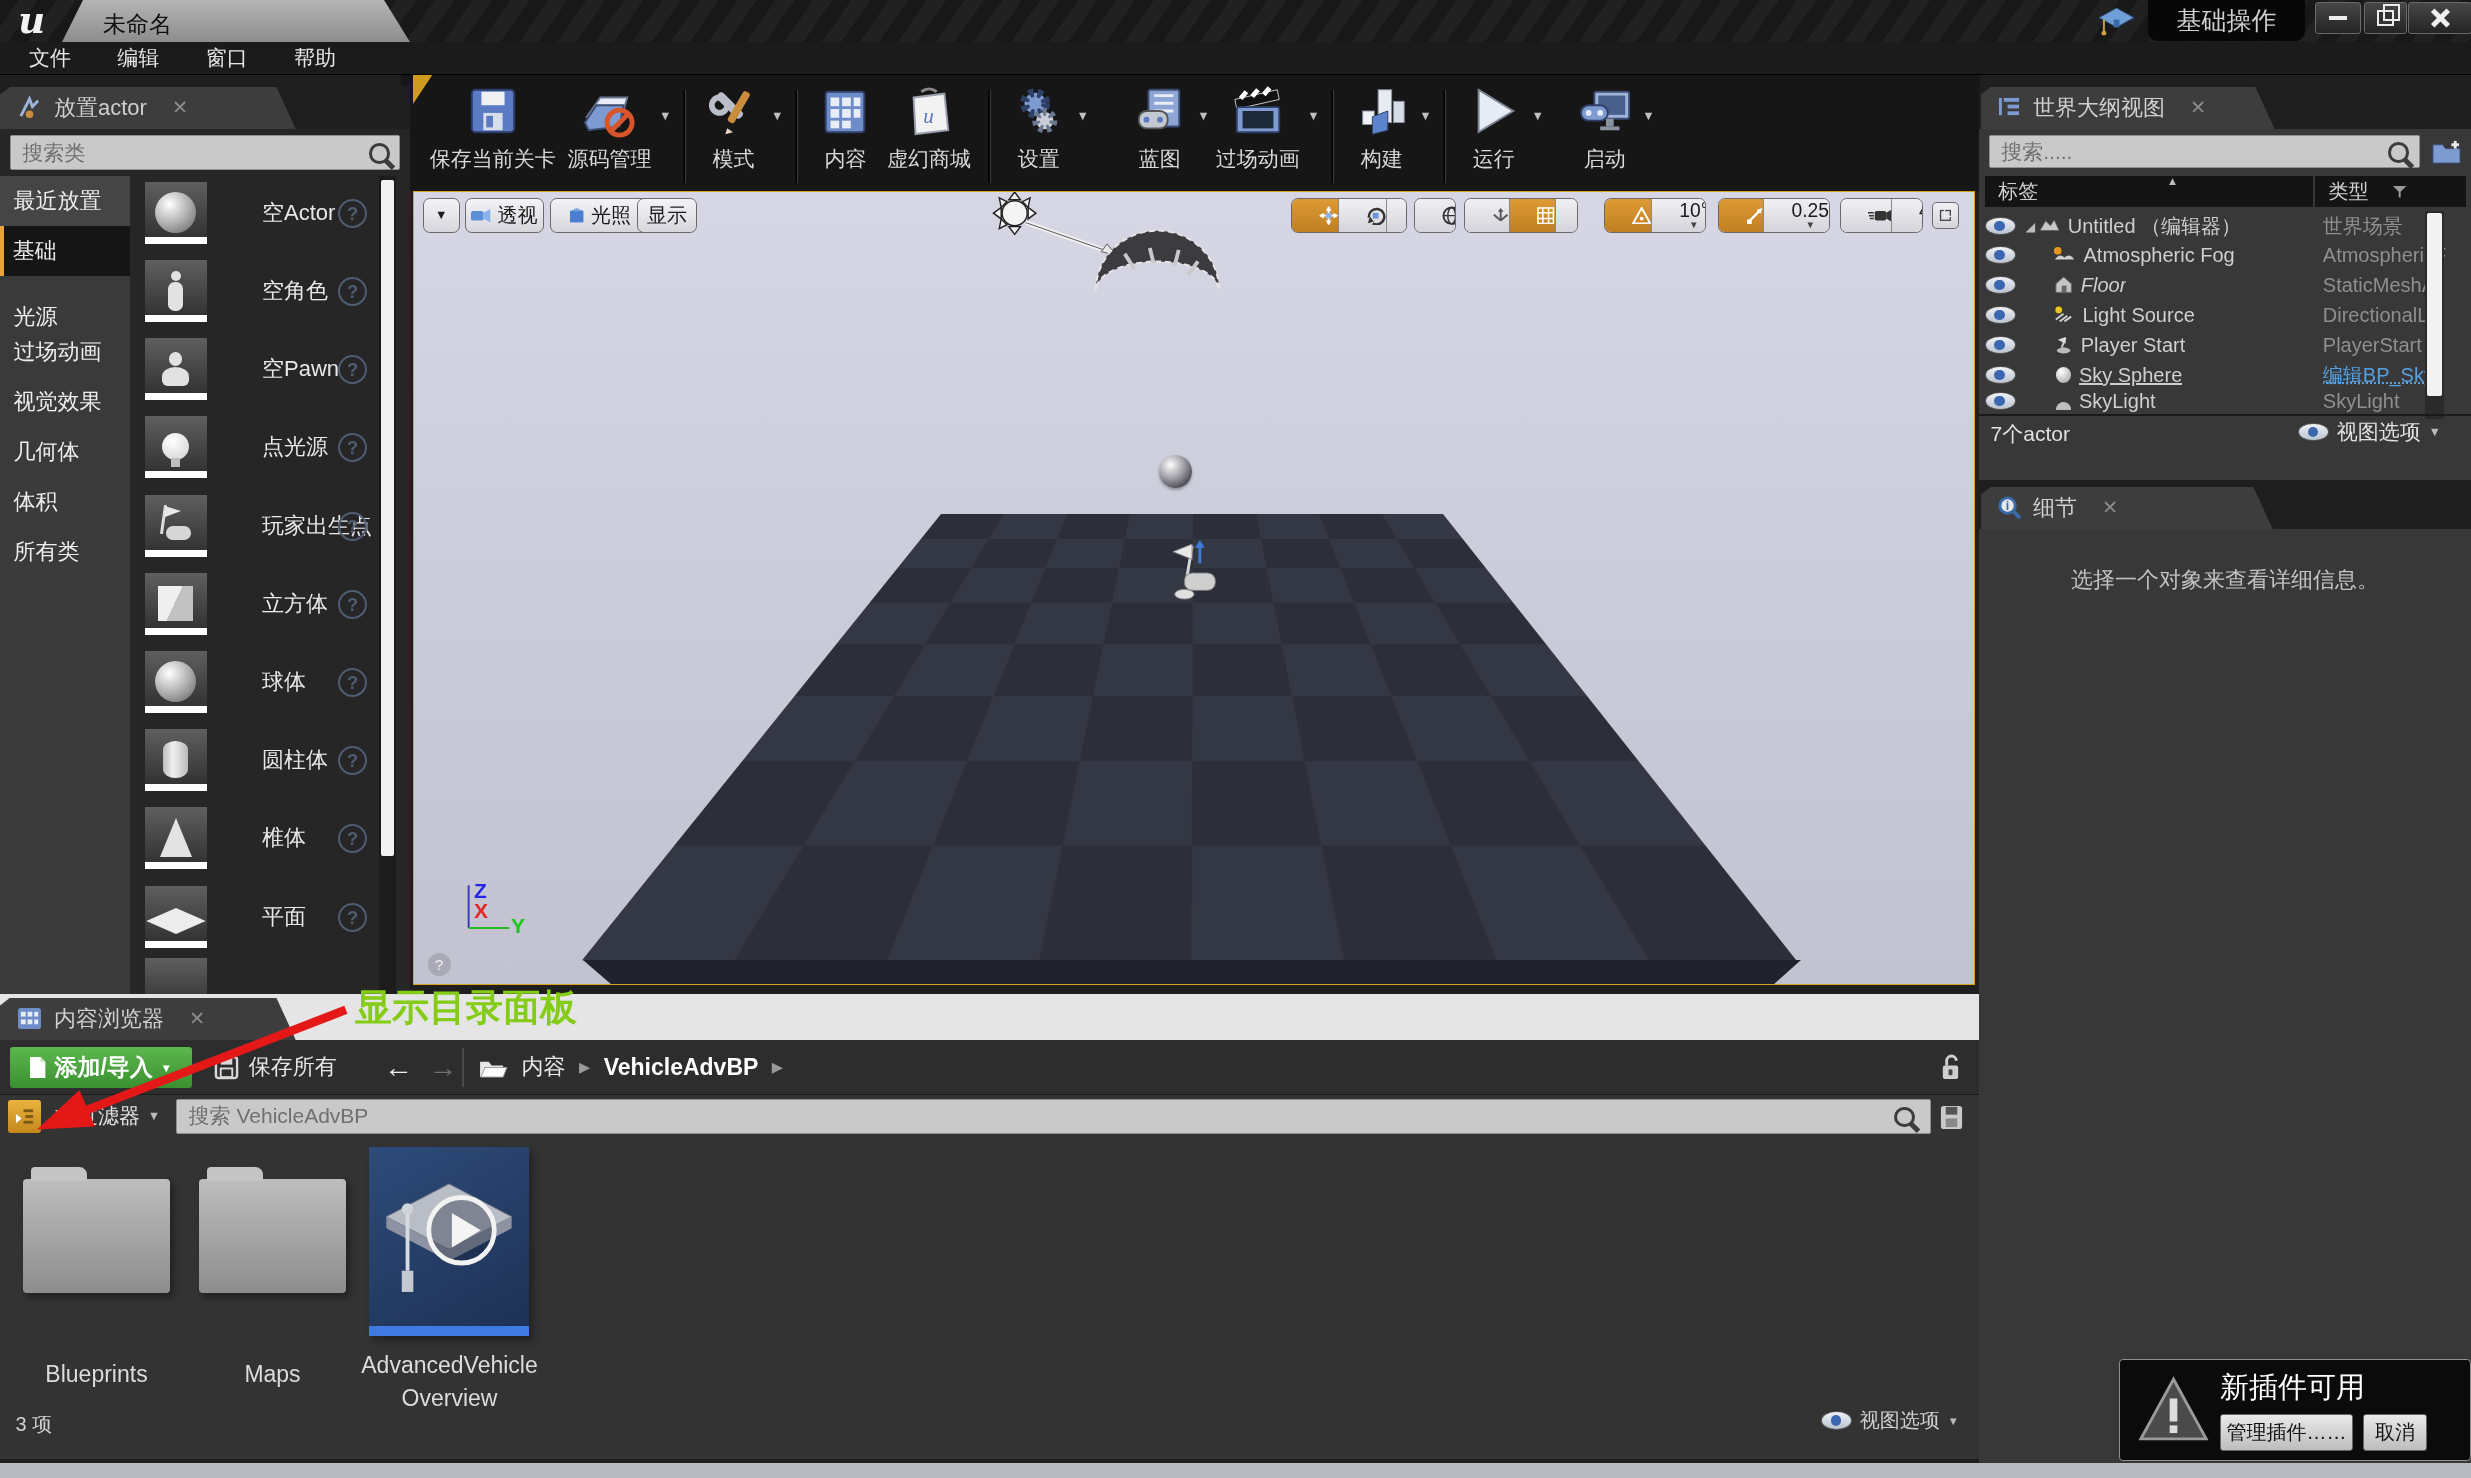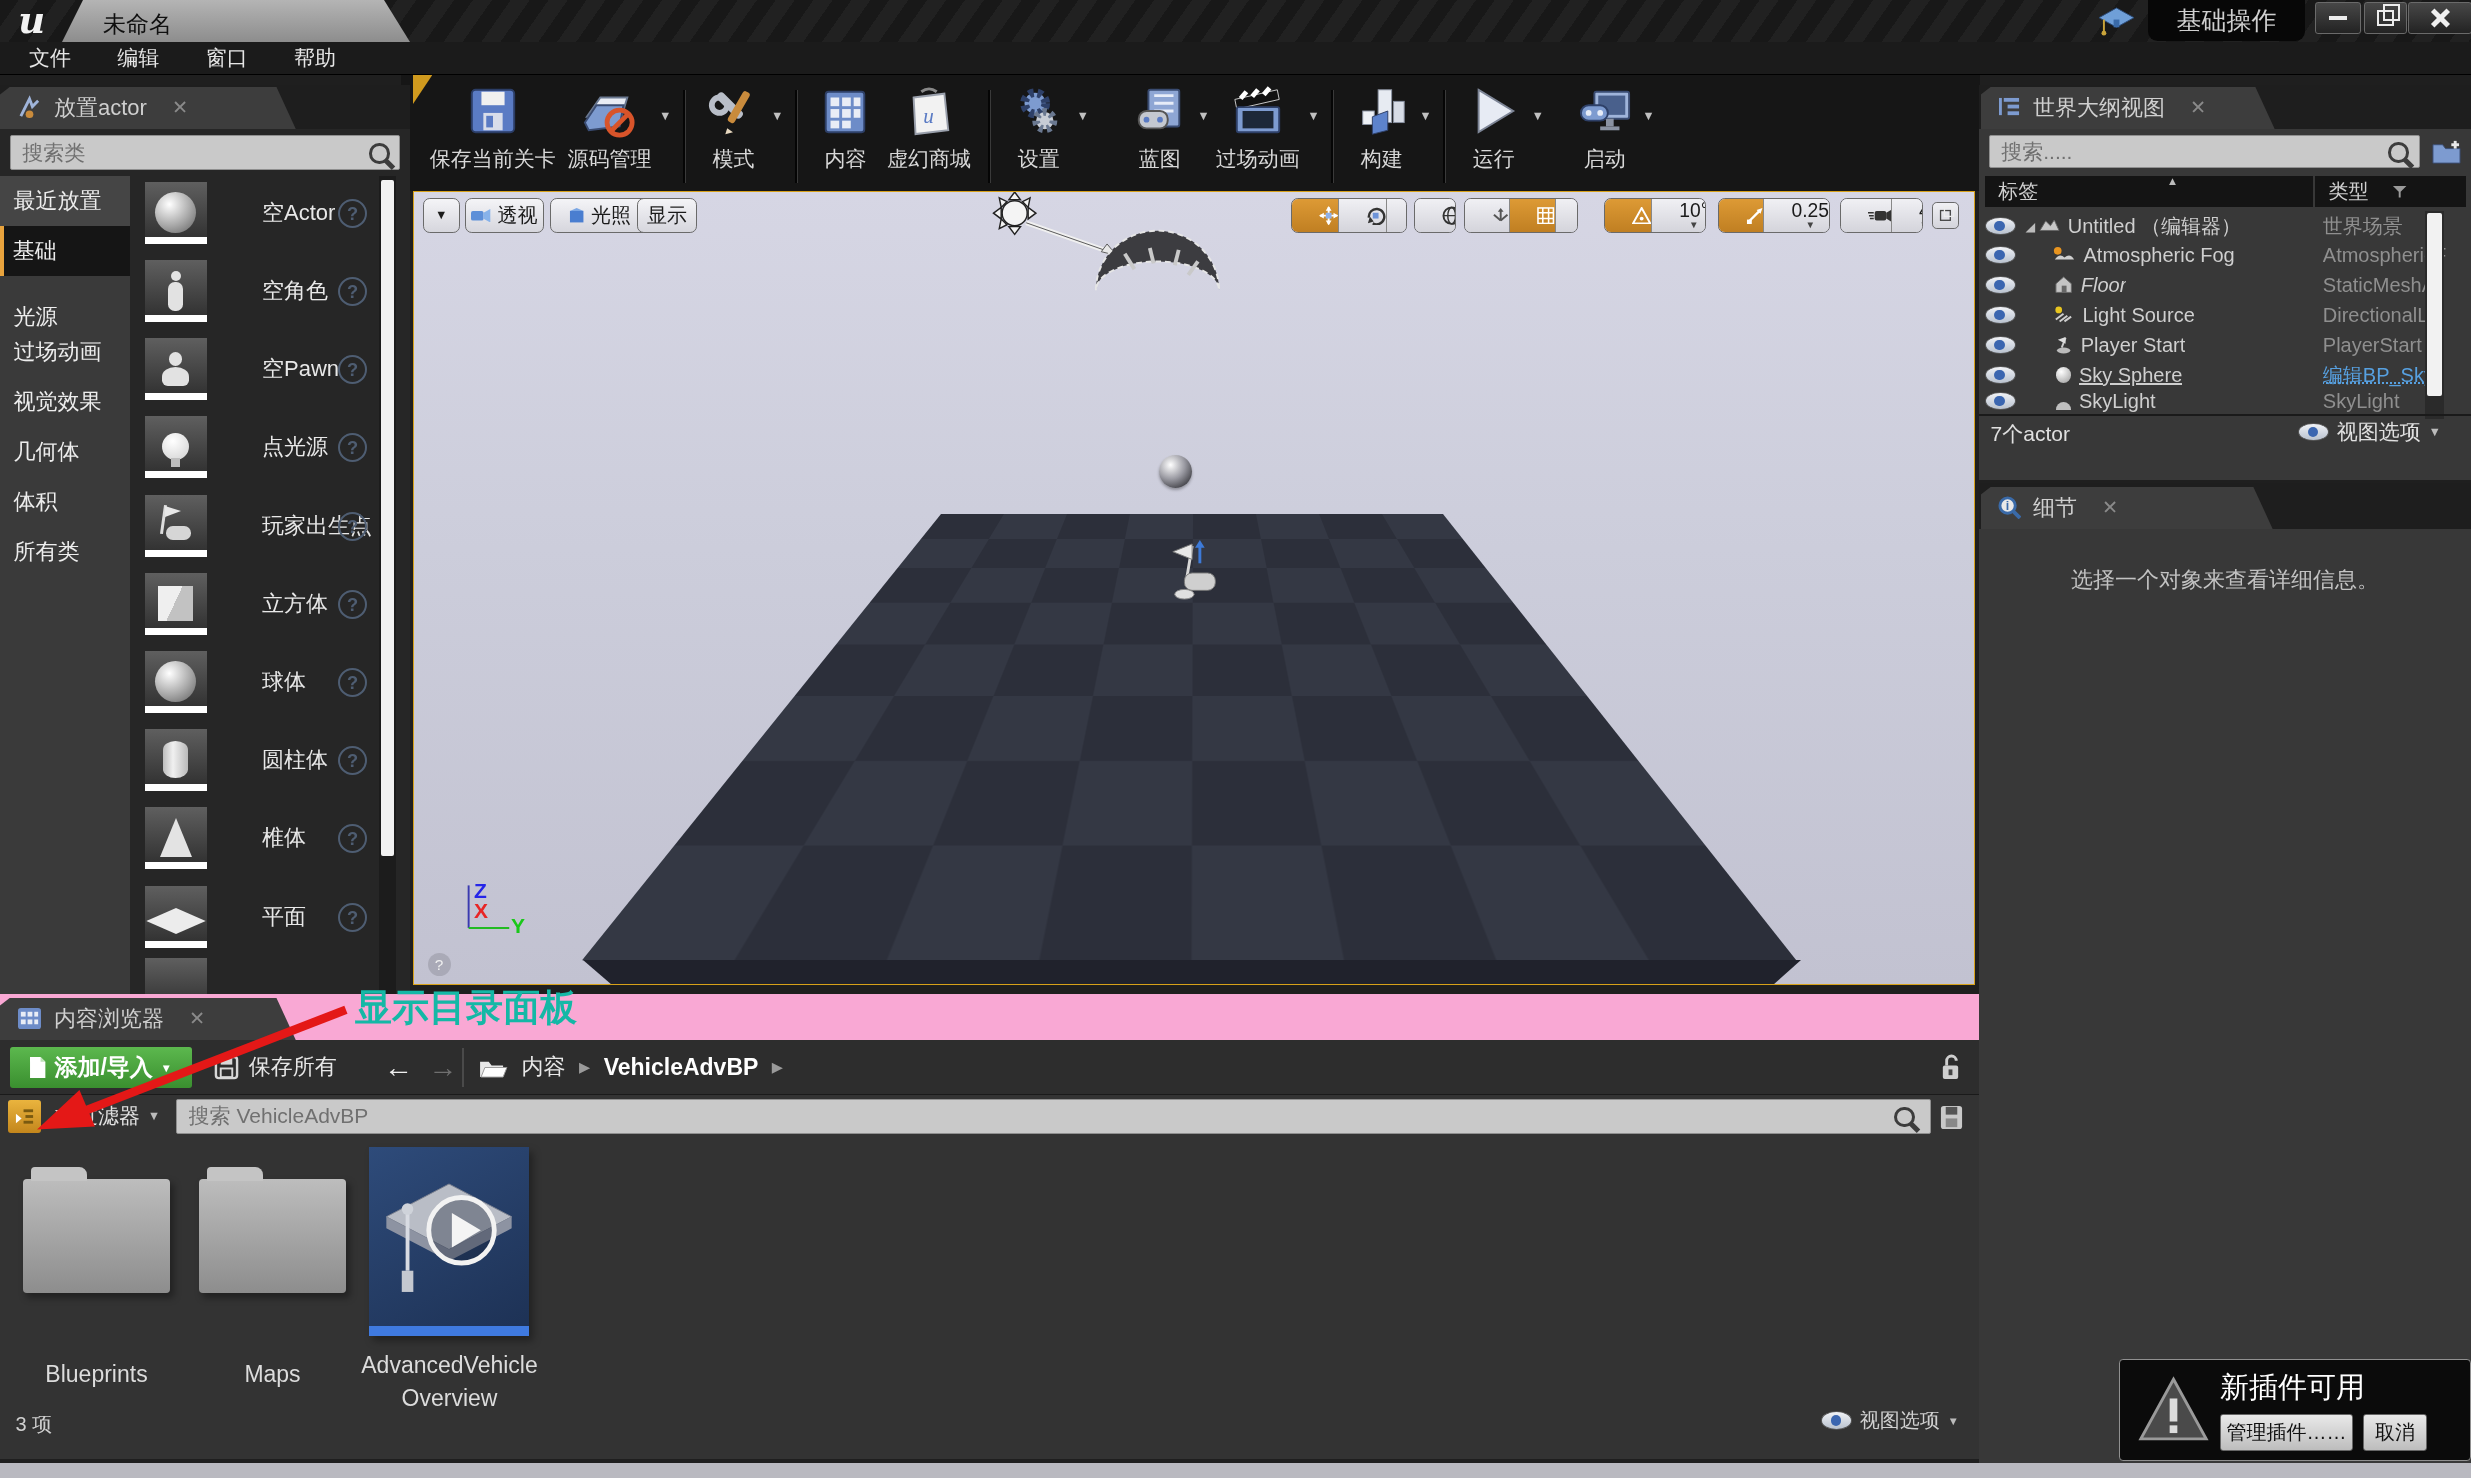"内容浏览器" div.abs { background: #f9a8d4 -> #e5e5e5 }
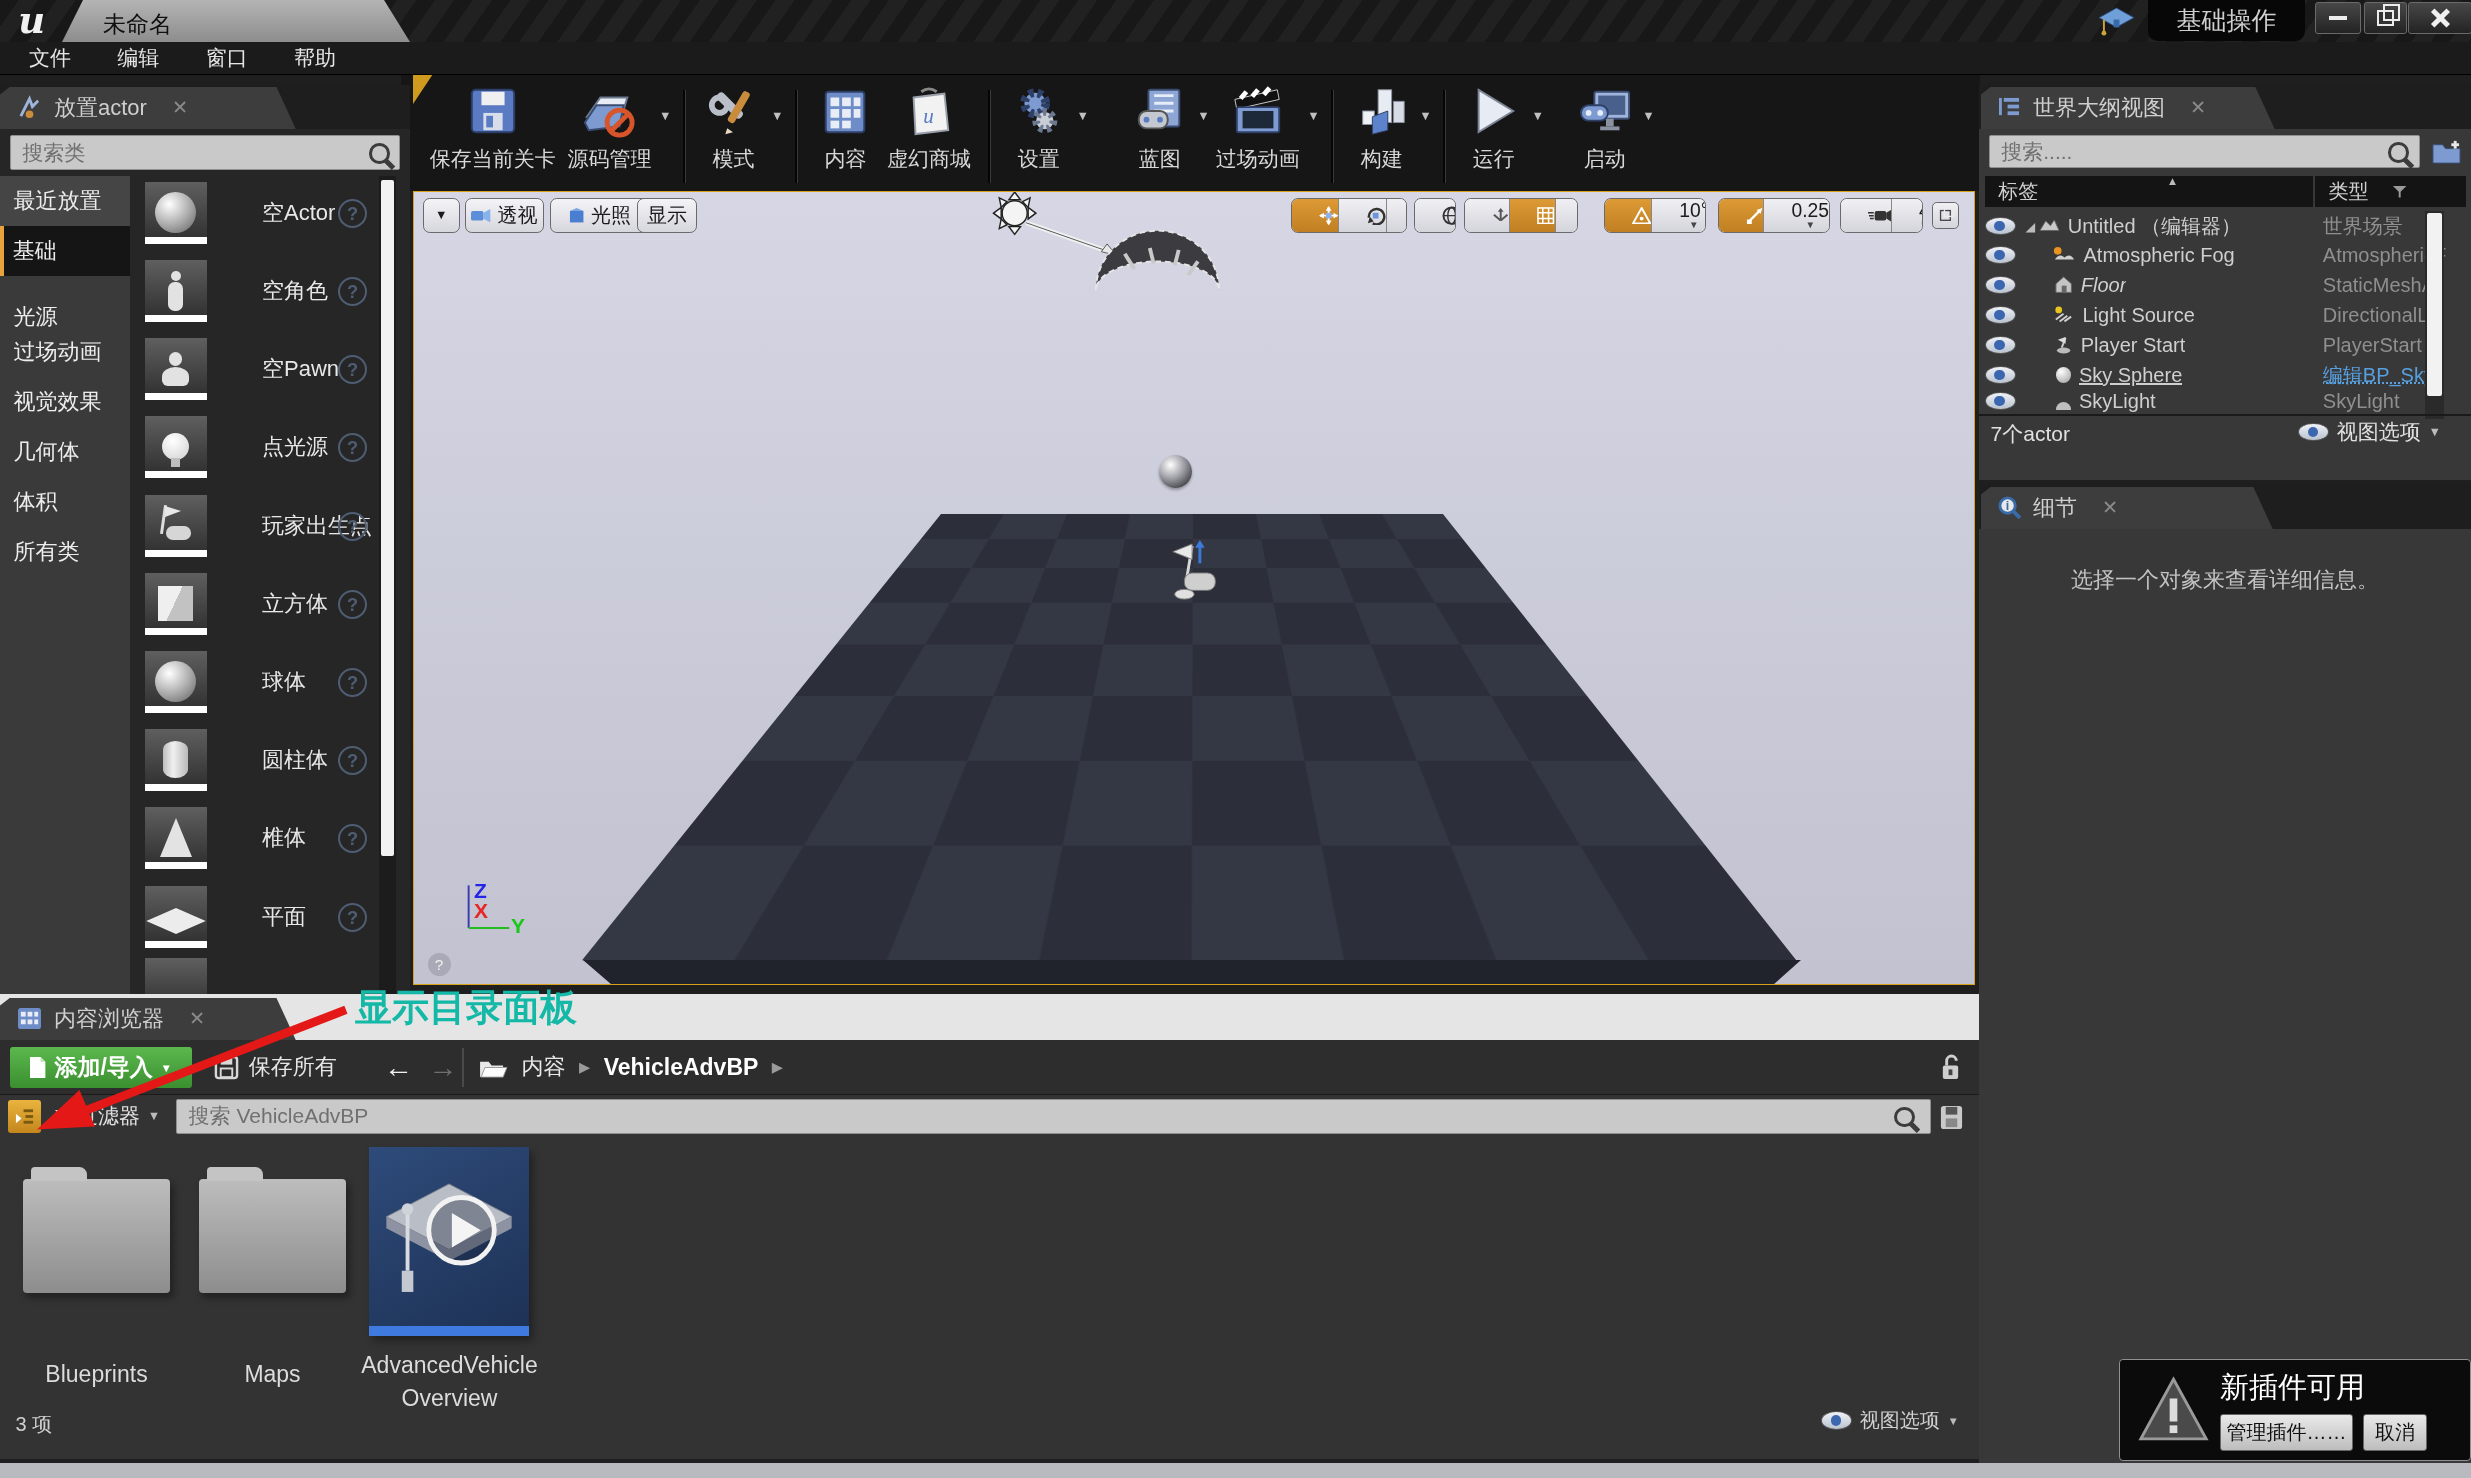"显示目录面板" .annot-text { color: #14b8a6 -> #84cc16 }
